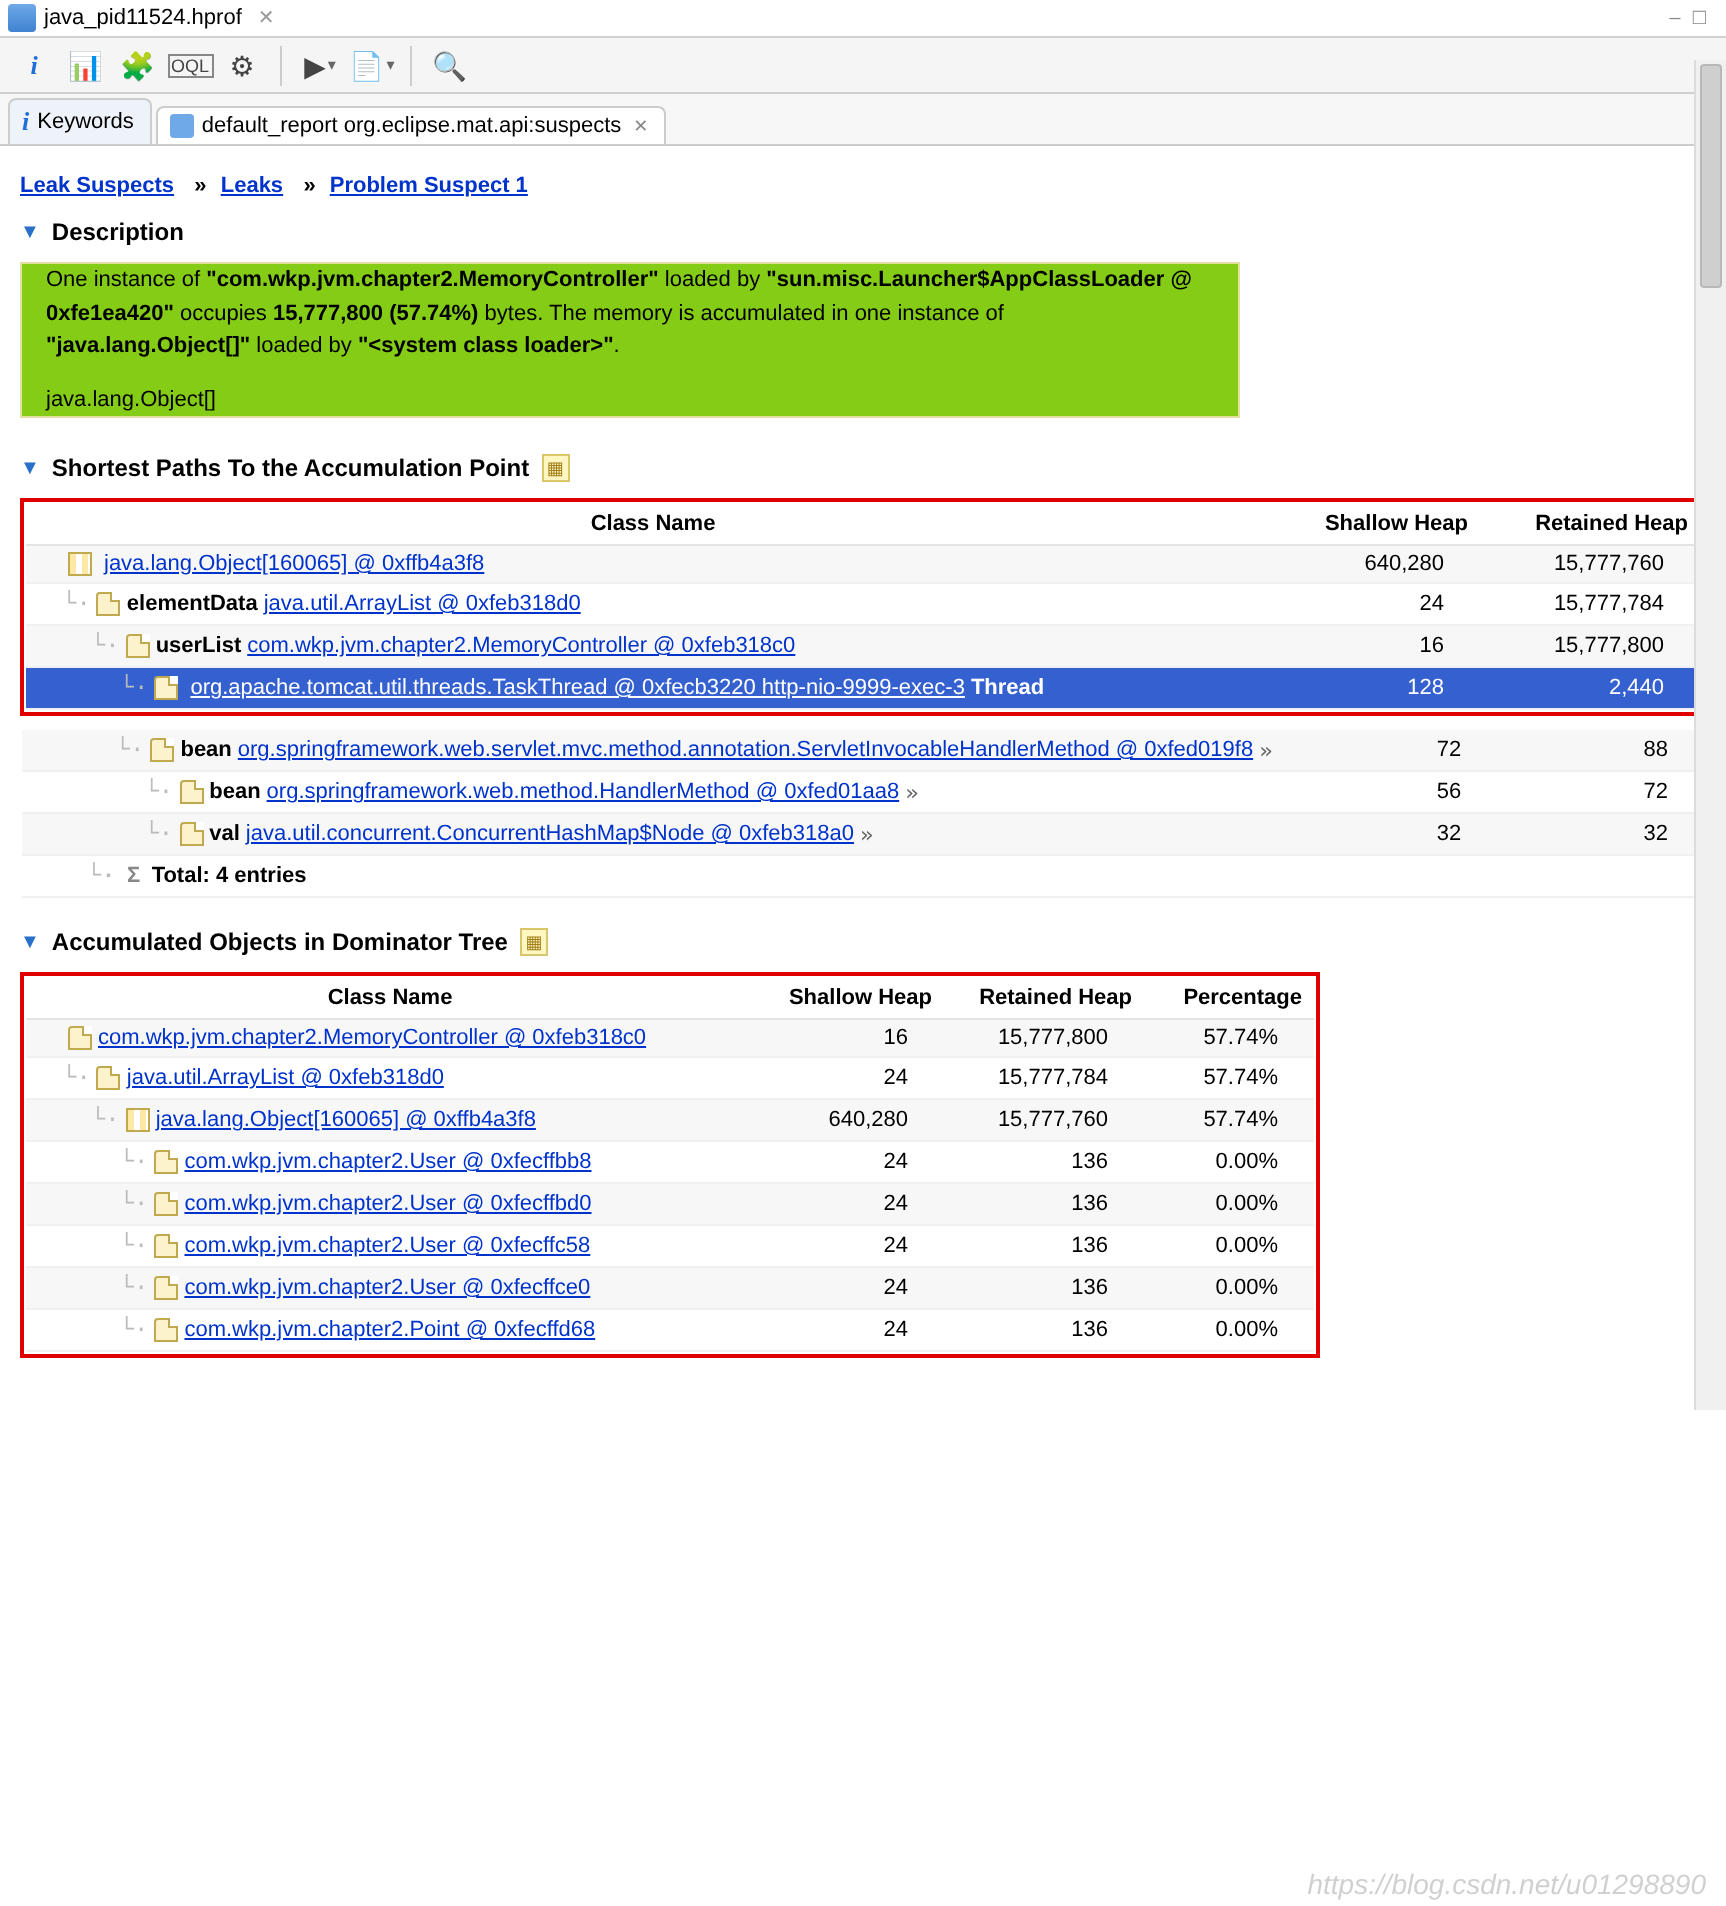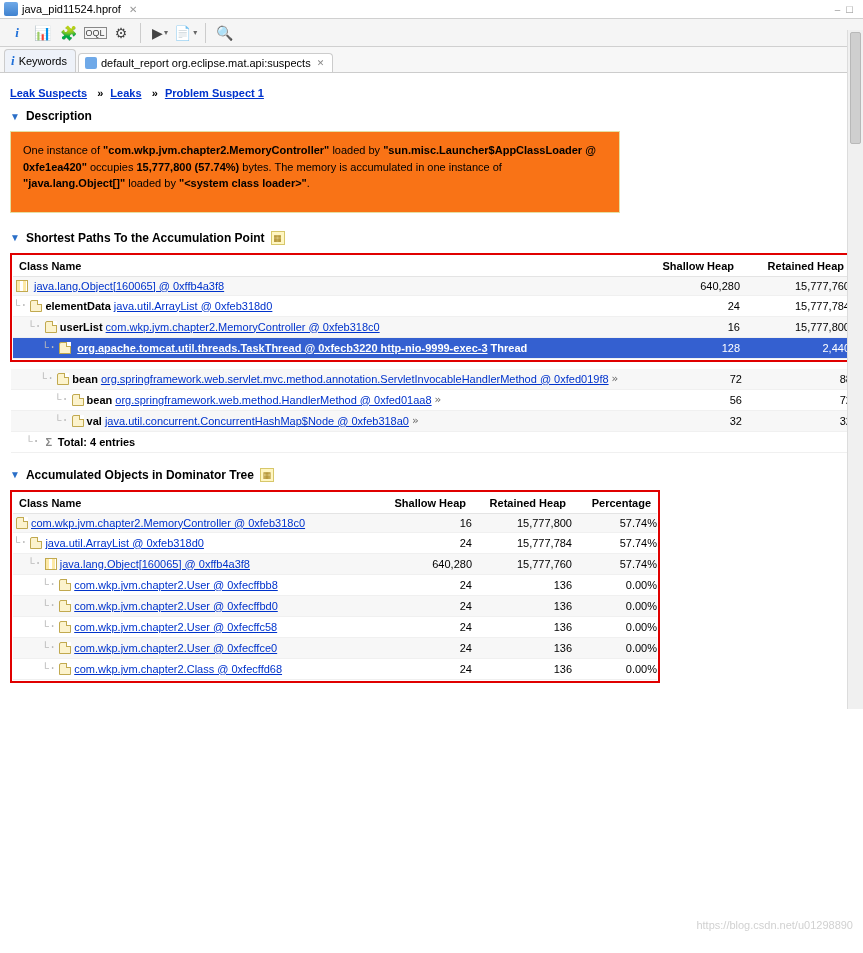"One instance of" .desc-box { background: #f97316 -> #84cc16; padding: 10px 12px -> 0 12px }
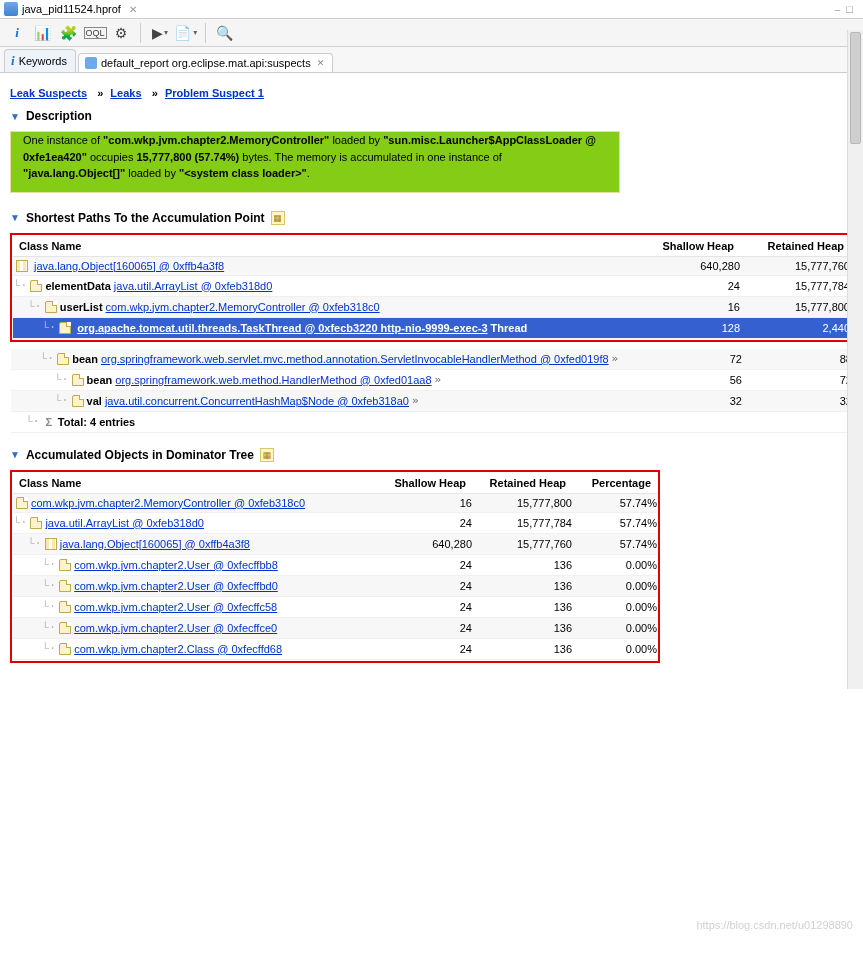"java.lang.Object[]" div { html: none -> <div>java.lang.Object[]</div> }
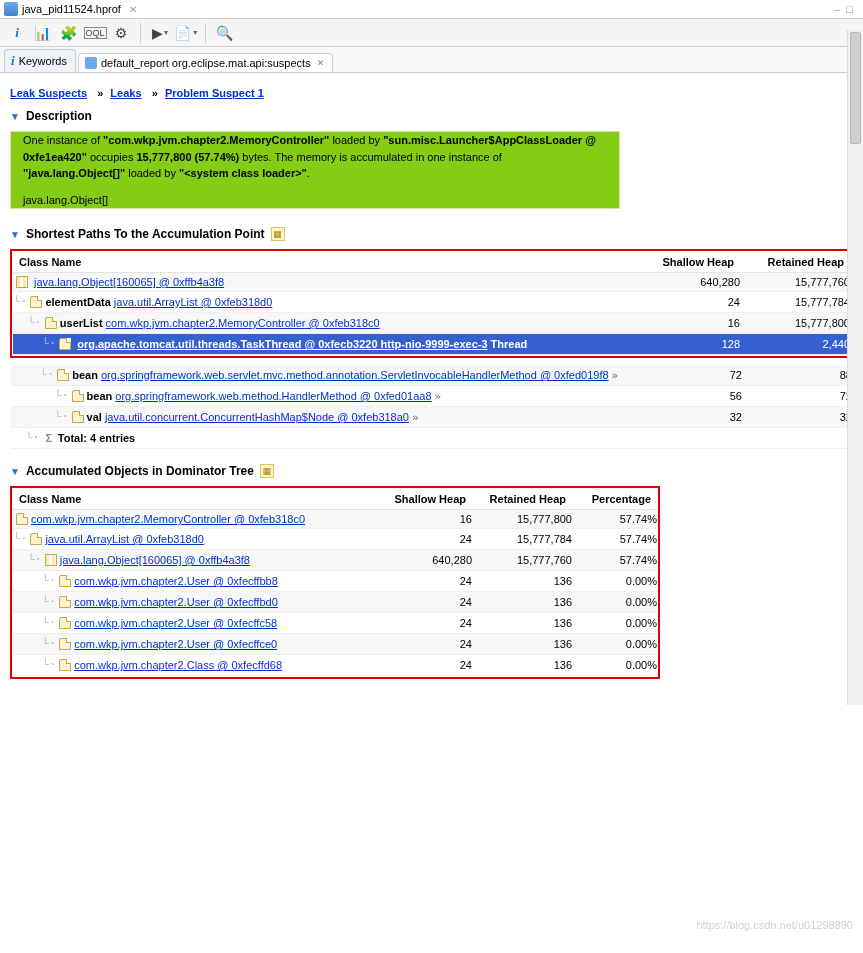"Class Name" .tbl th { text-align: left -> center }
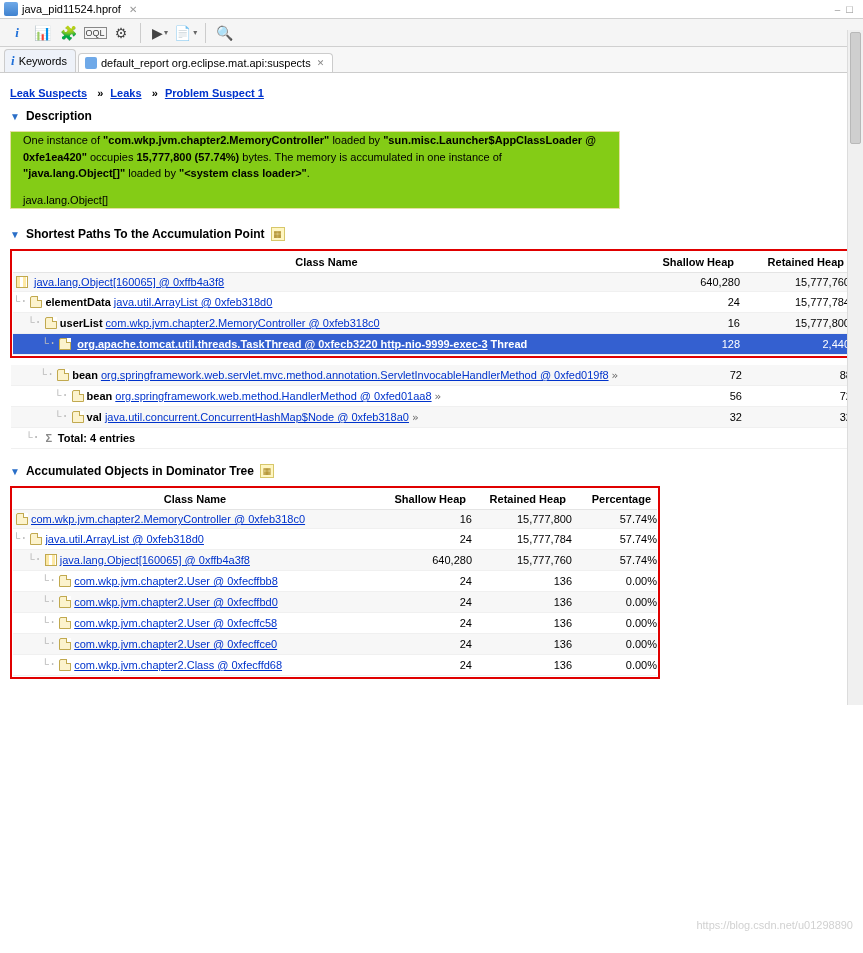"java.lang.Object[160065] @ 0xffb4a3f8" .tbl td { padding: 3px 0 -> 3px 18px }
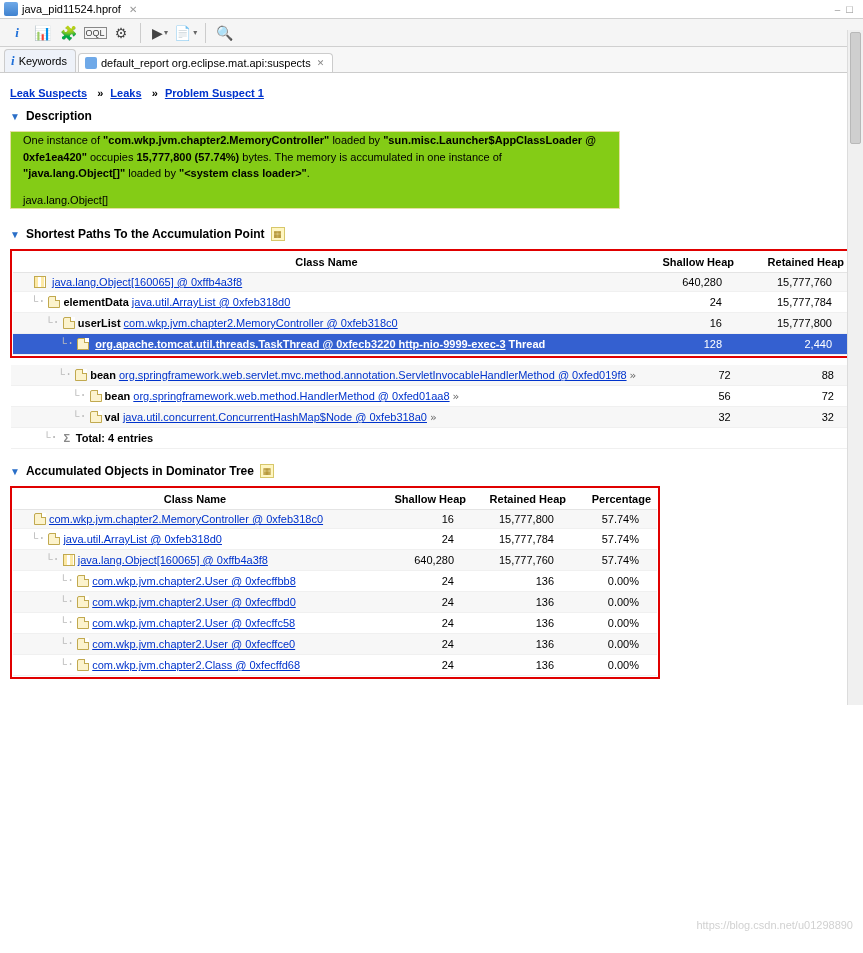"org.apache.tomcat.util.threads.TaskThrea" .tbl tr.sel td a { font-weight: bold -> none }
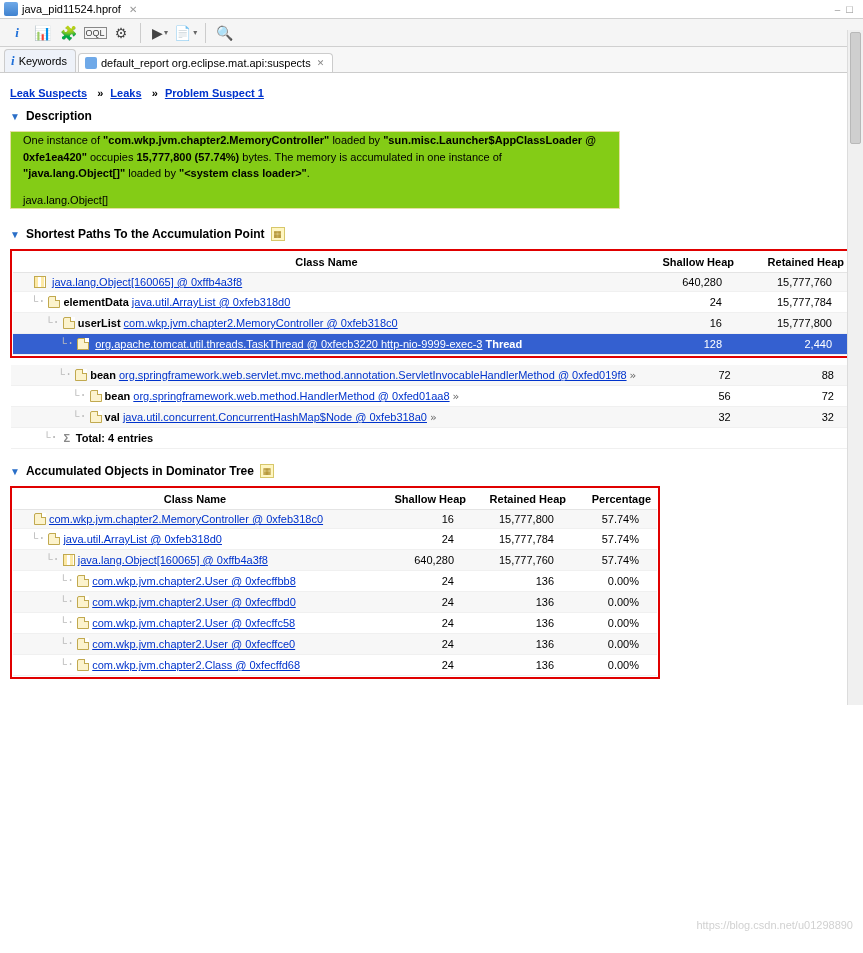"com.wkp.jvm.chapter2.Class @ 0xfecffd68" a { text: com.wkp.jvm.chapter2.Class -> com.wkp.jvm.chapter2.Point }
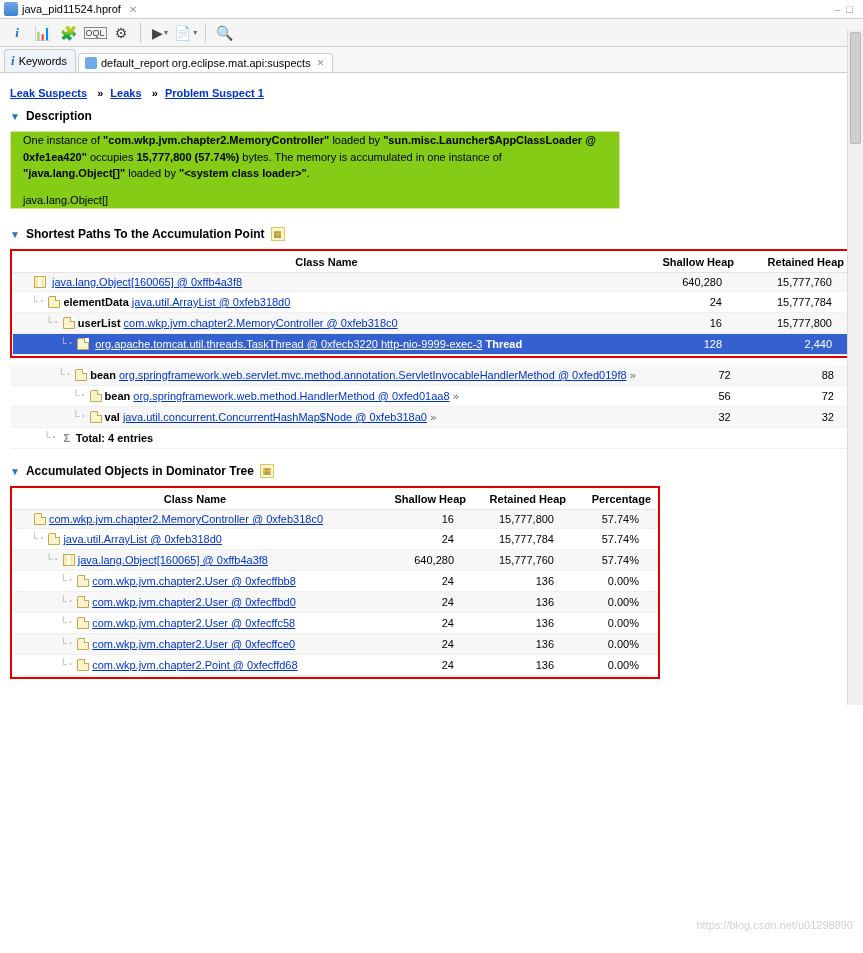"https://blog.csdn.net/u01298890" .watermark { bottom: 22px -> 3px; font-size: 11px -> 14px; font-style: none -> italic }
